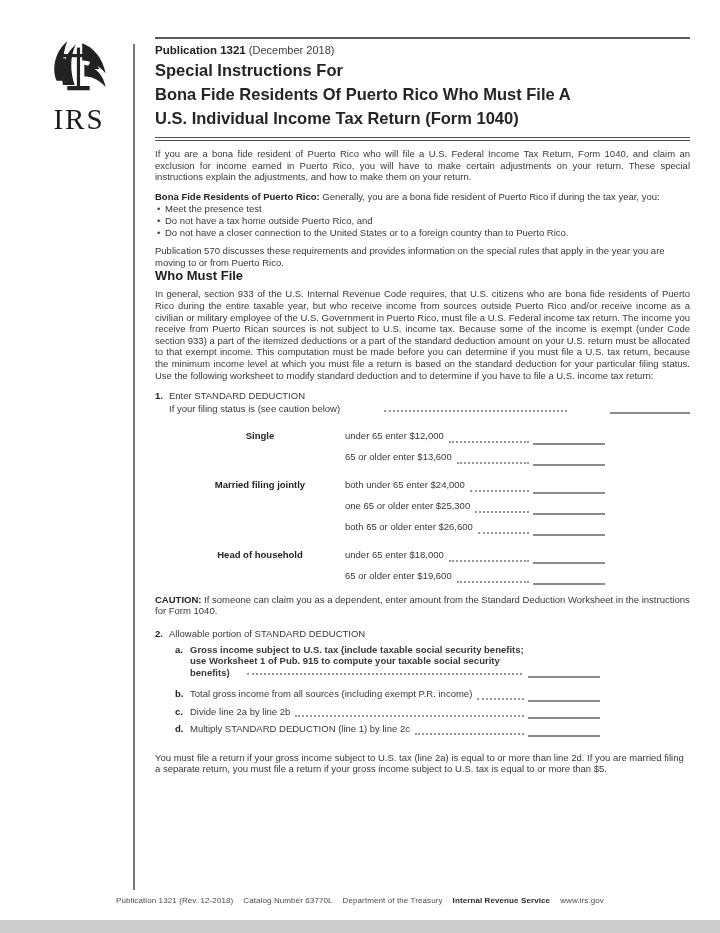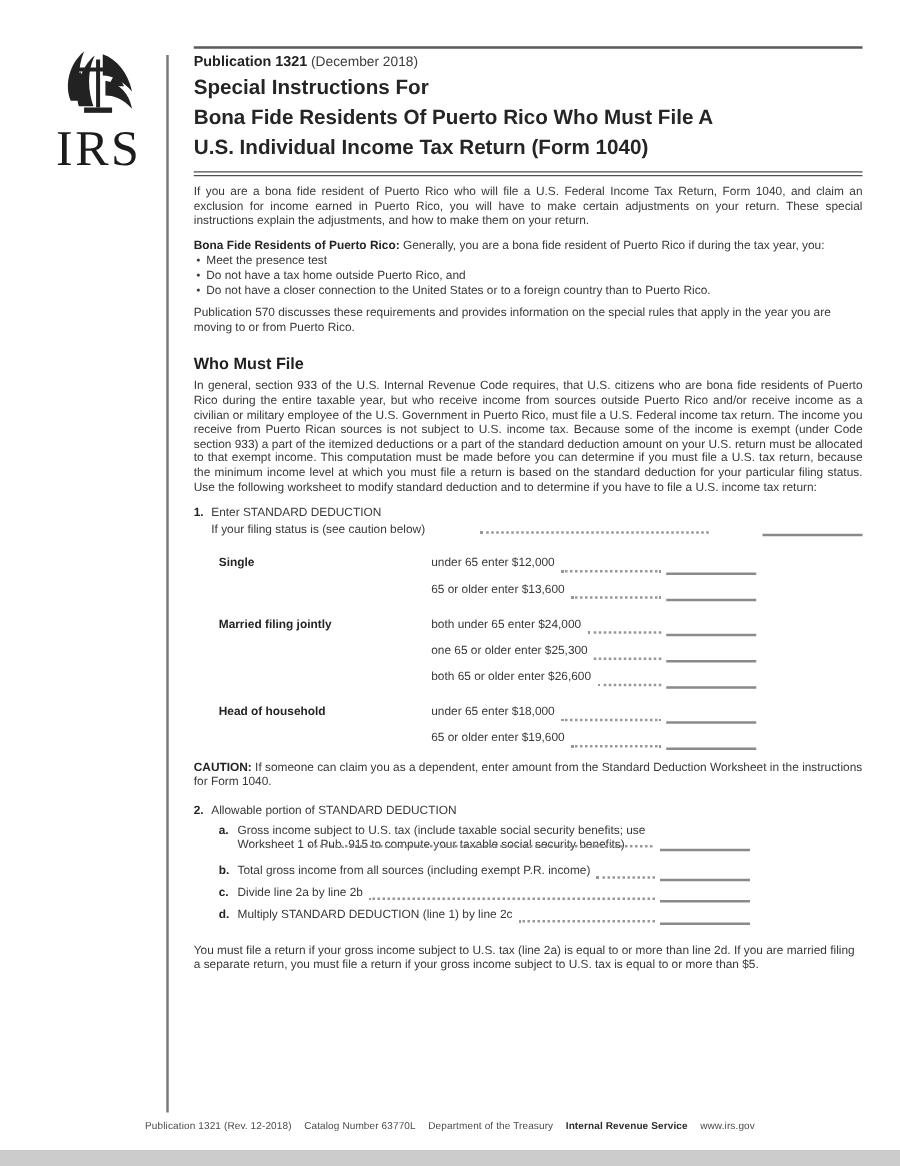"IRS" .irs-word { font-size: 40px -> 29px }
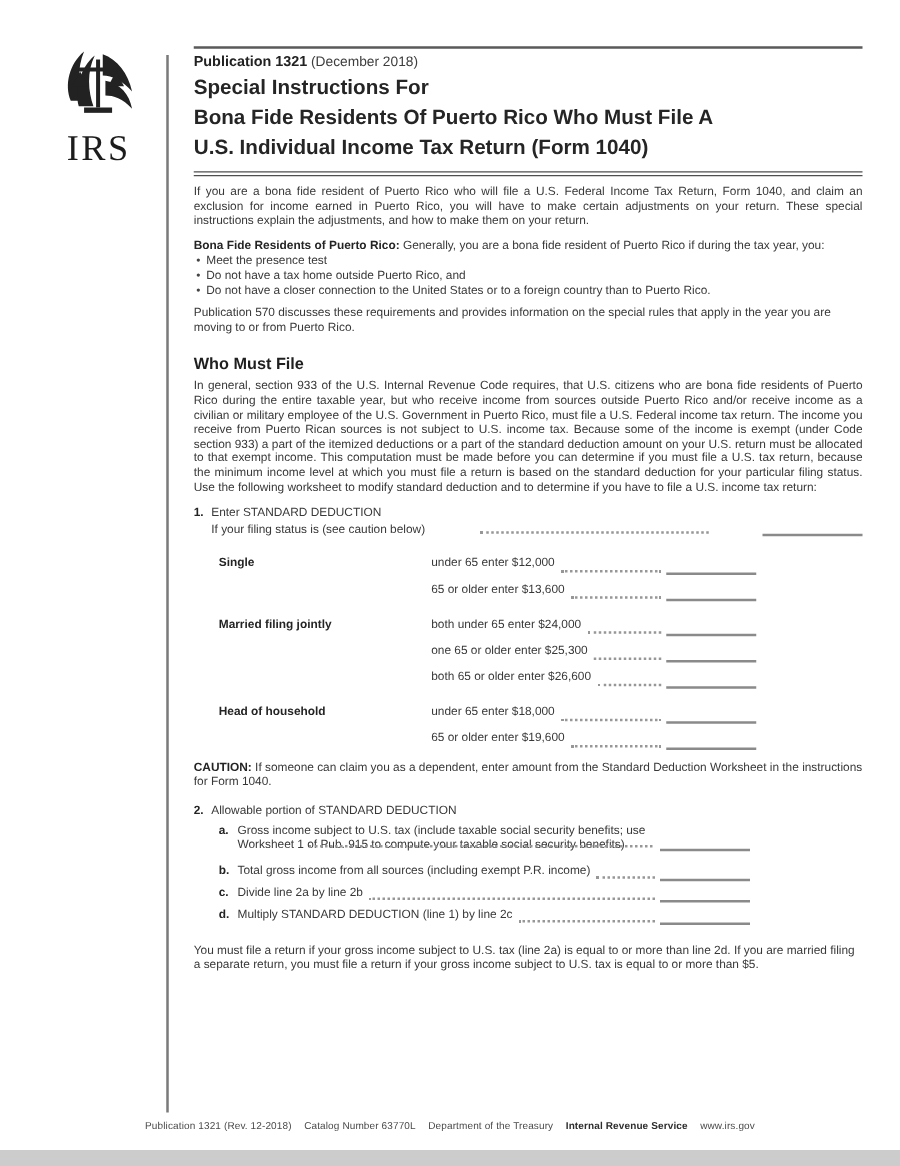"Who Must File" h2.section { margin-top: 15px -> none }
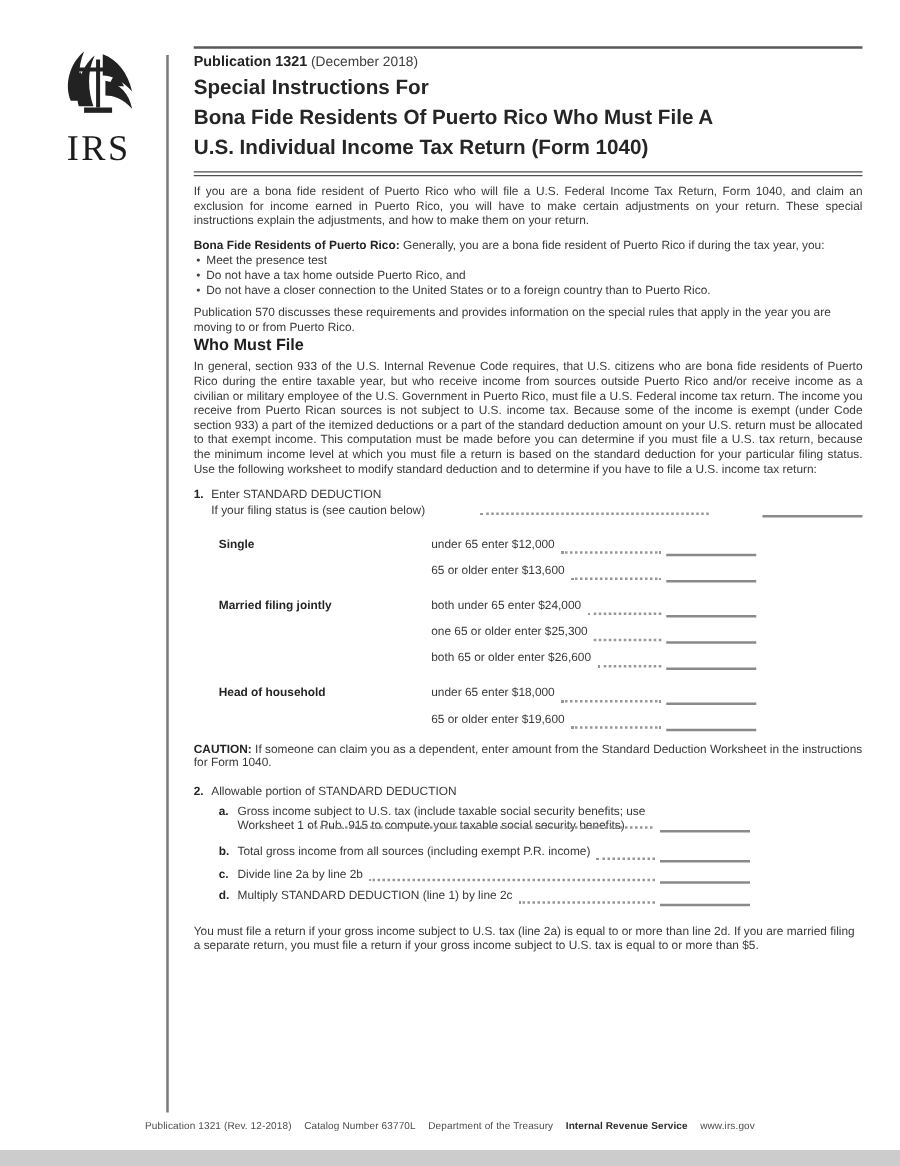"Single" .ws-label { text-align: none -> center }
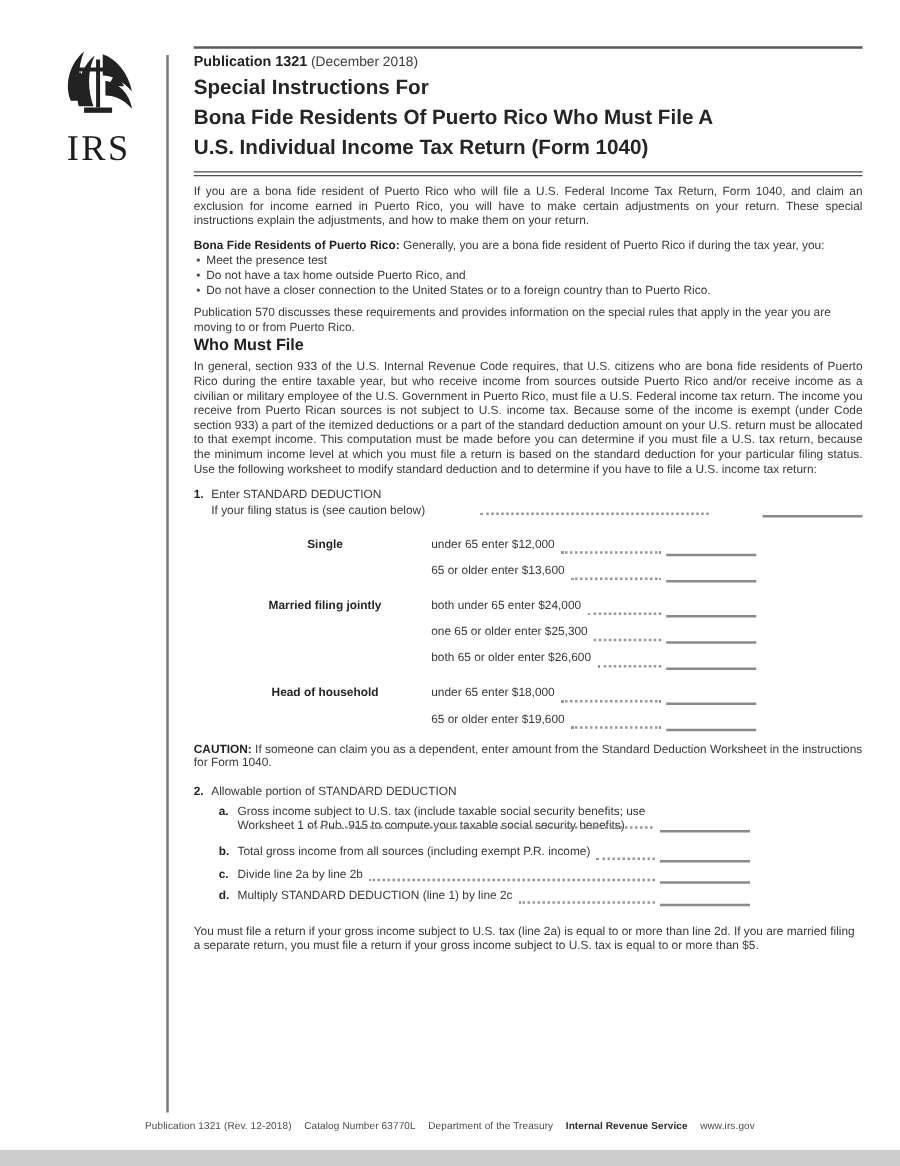"Gross income subject to U.S." .ws2-item-a .a-text { font-weight: none -> bold }
